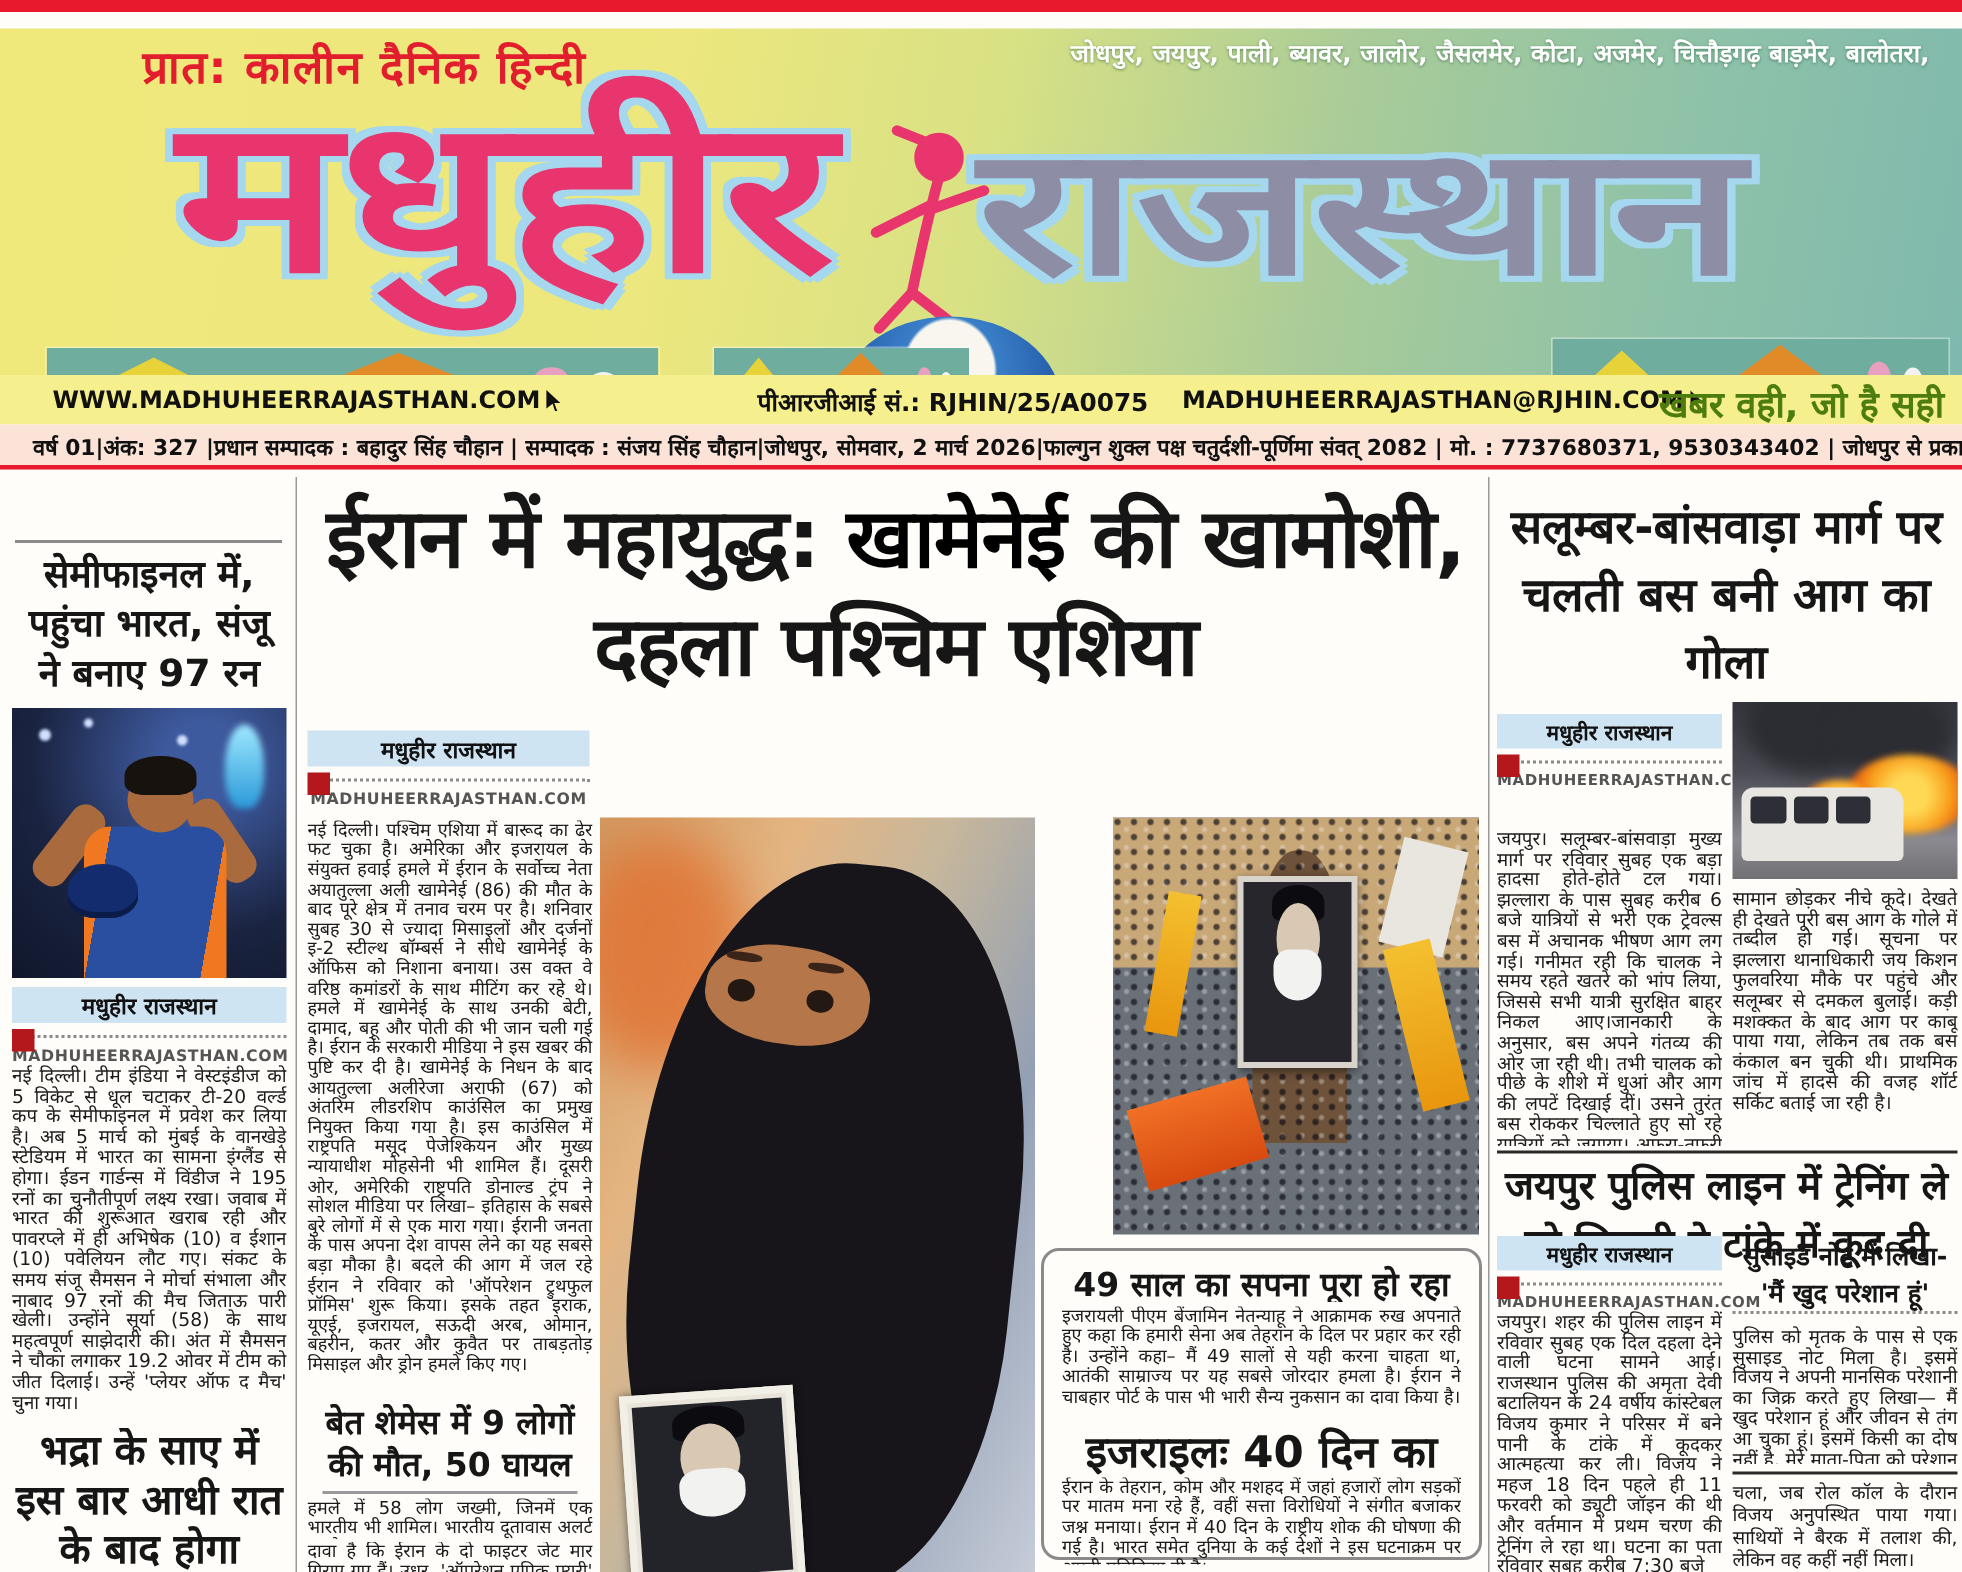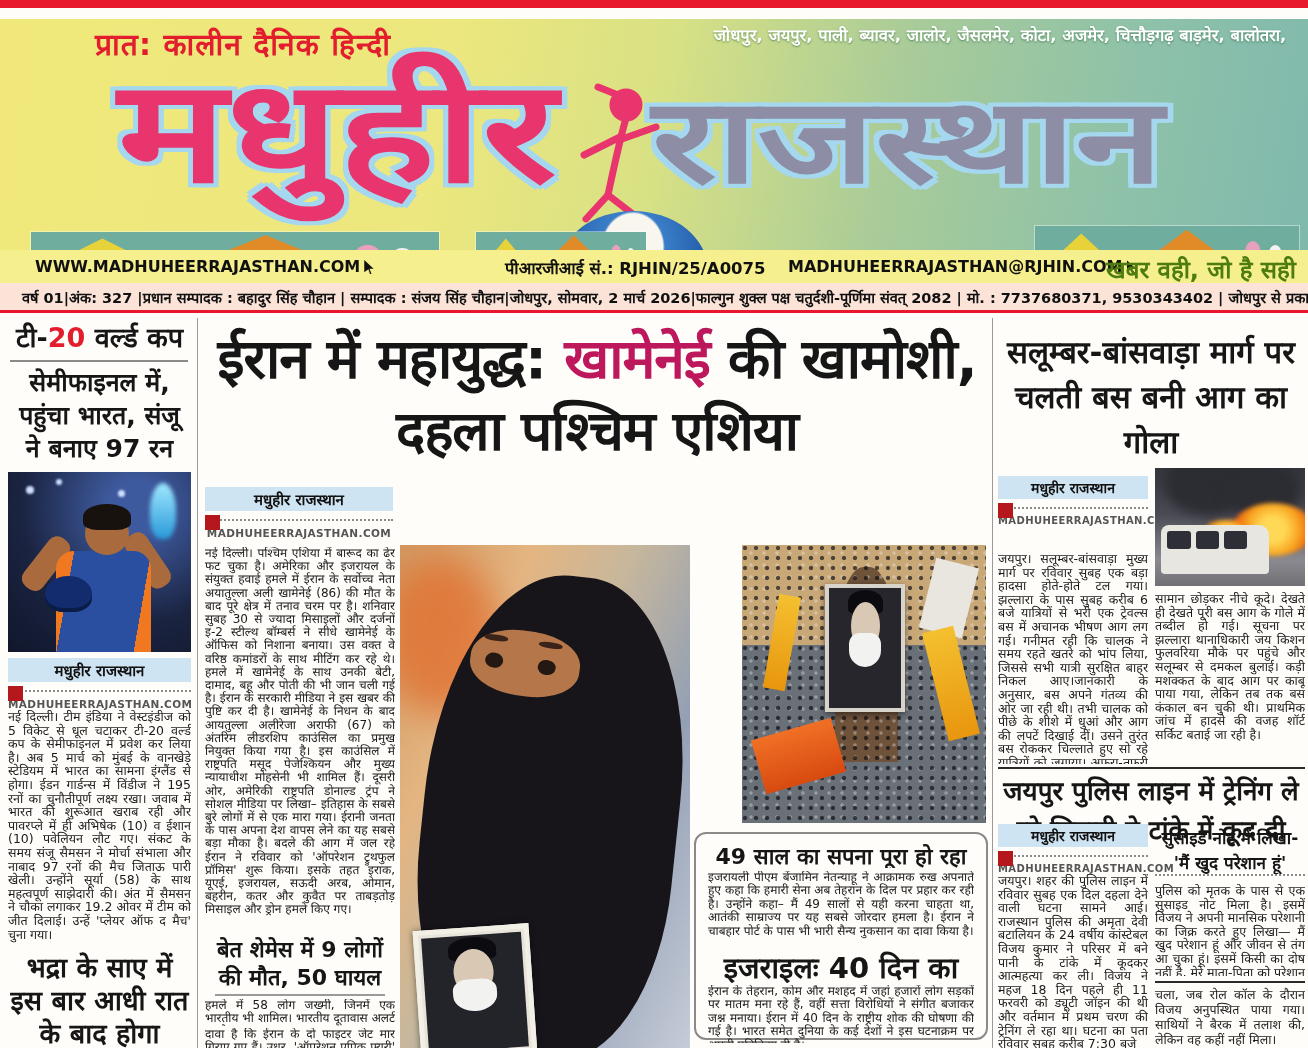"टी-20 वर्ल्ड कप" div.abs { html: <div> <span>टी-</span><span>20</span><span> वर्ल्ड कप</span> </div> -> none }
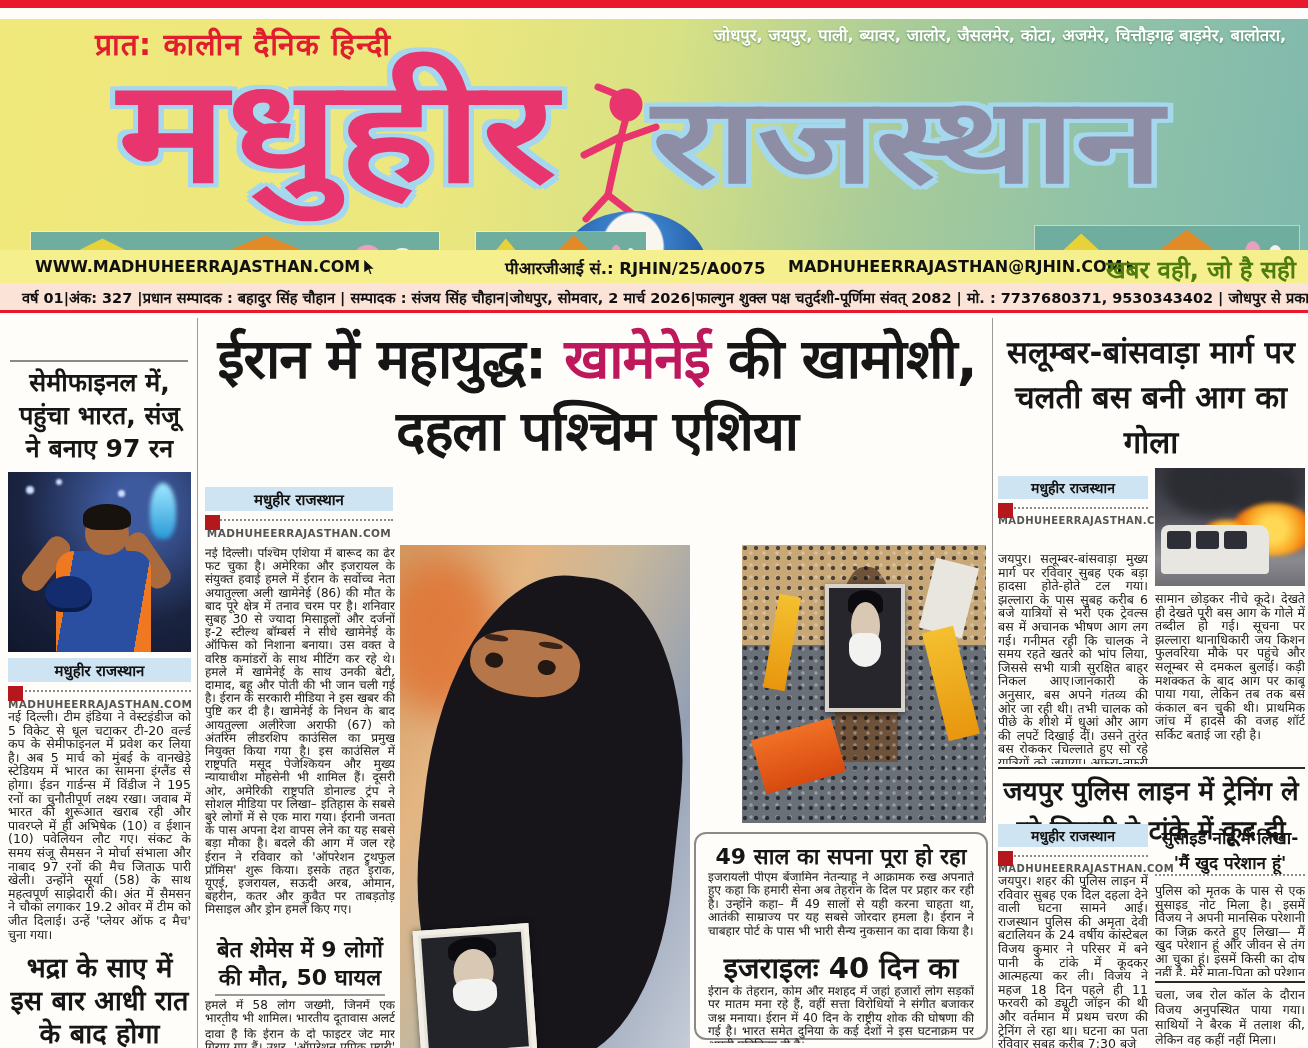"खामेनेई" span { color: #be185d -> #000000 }
